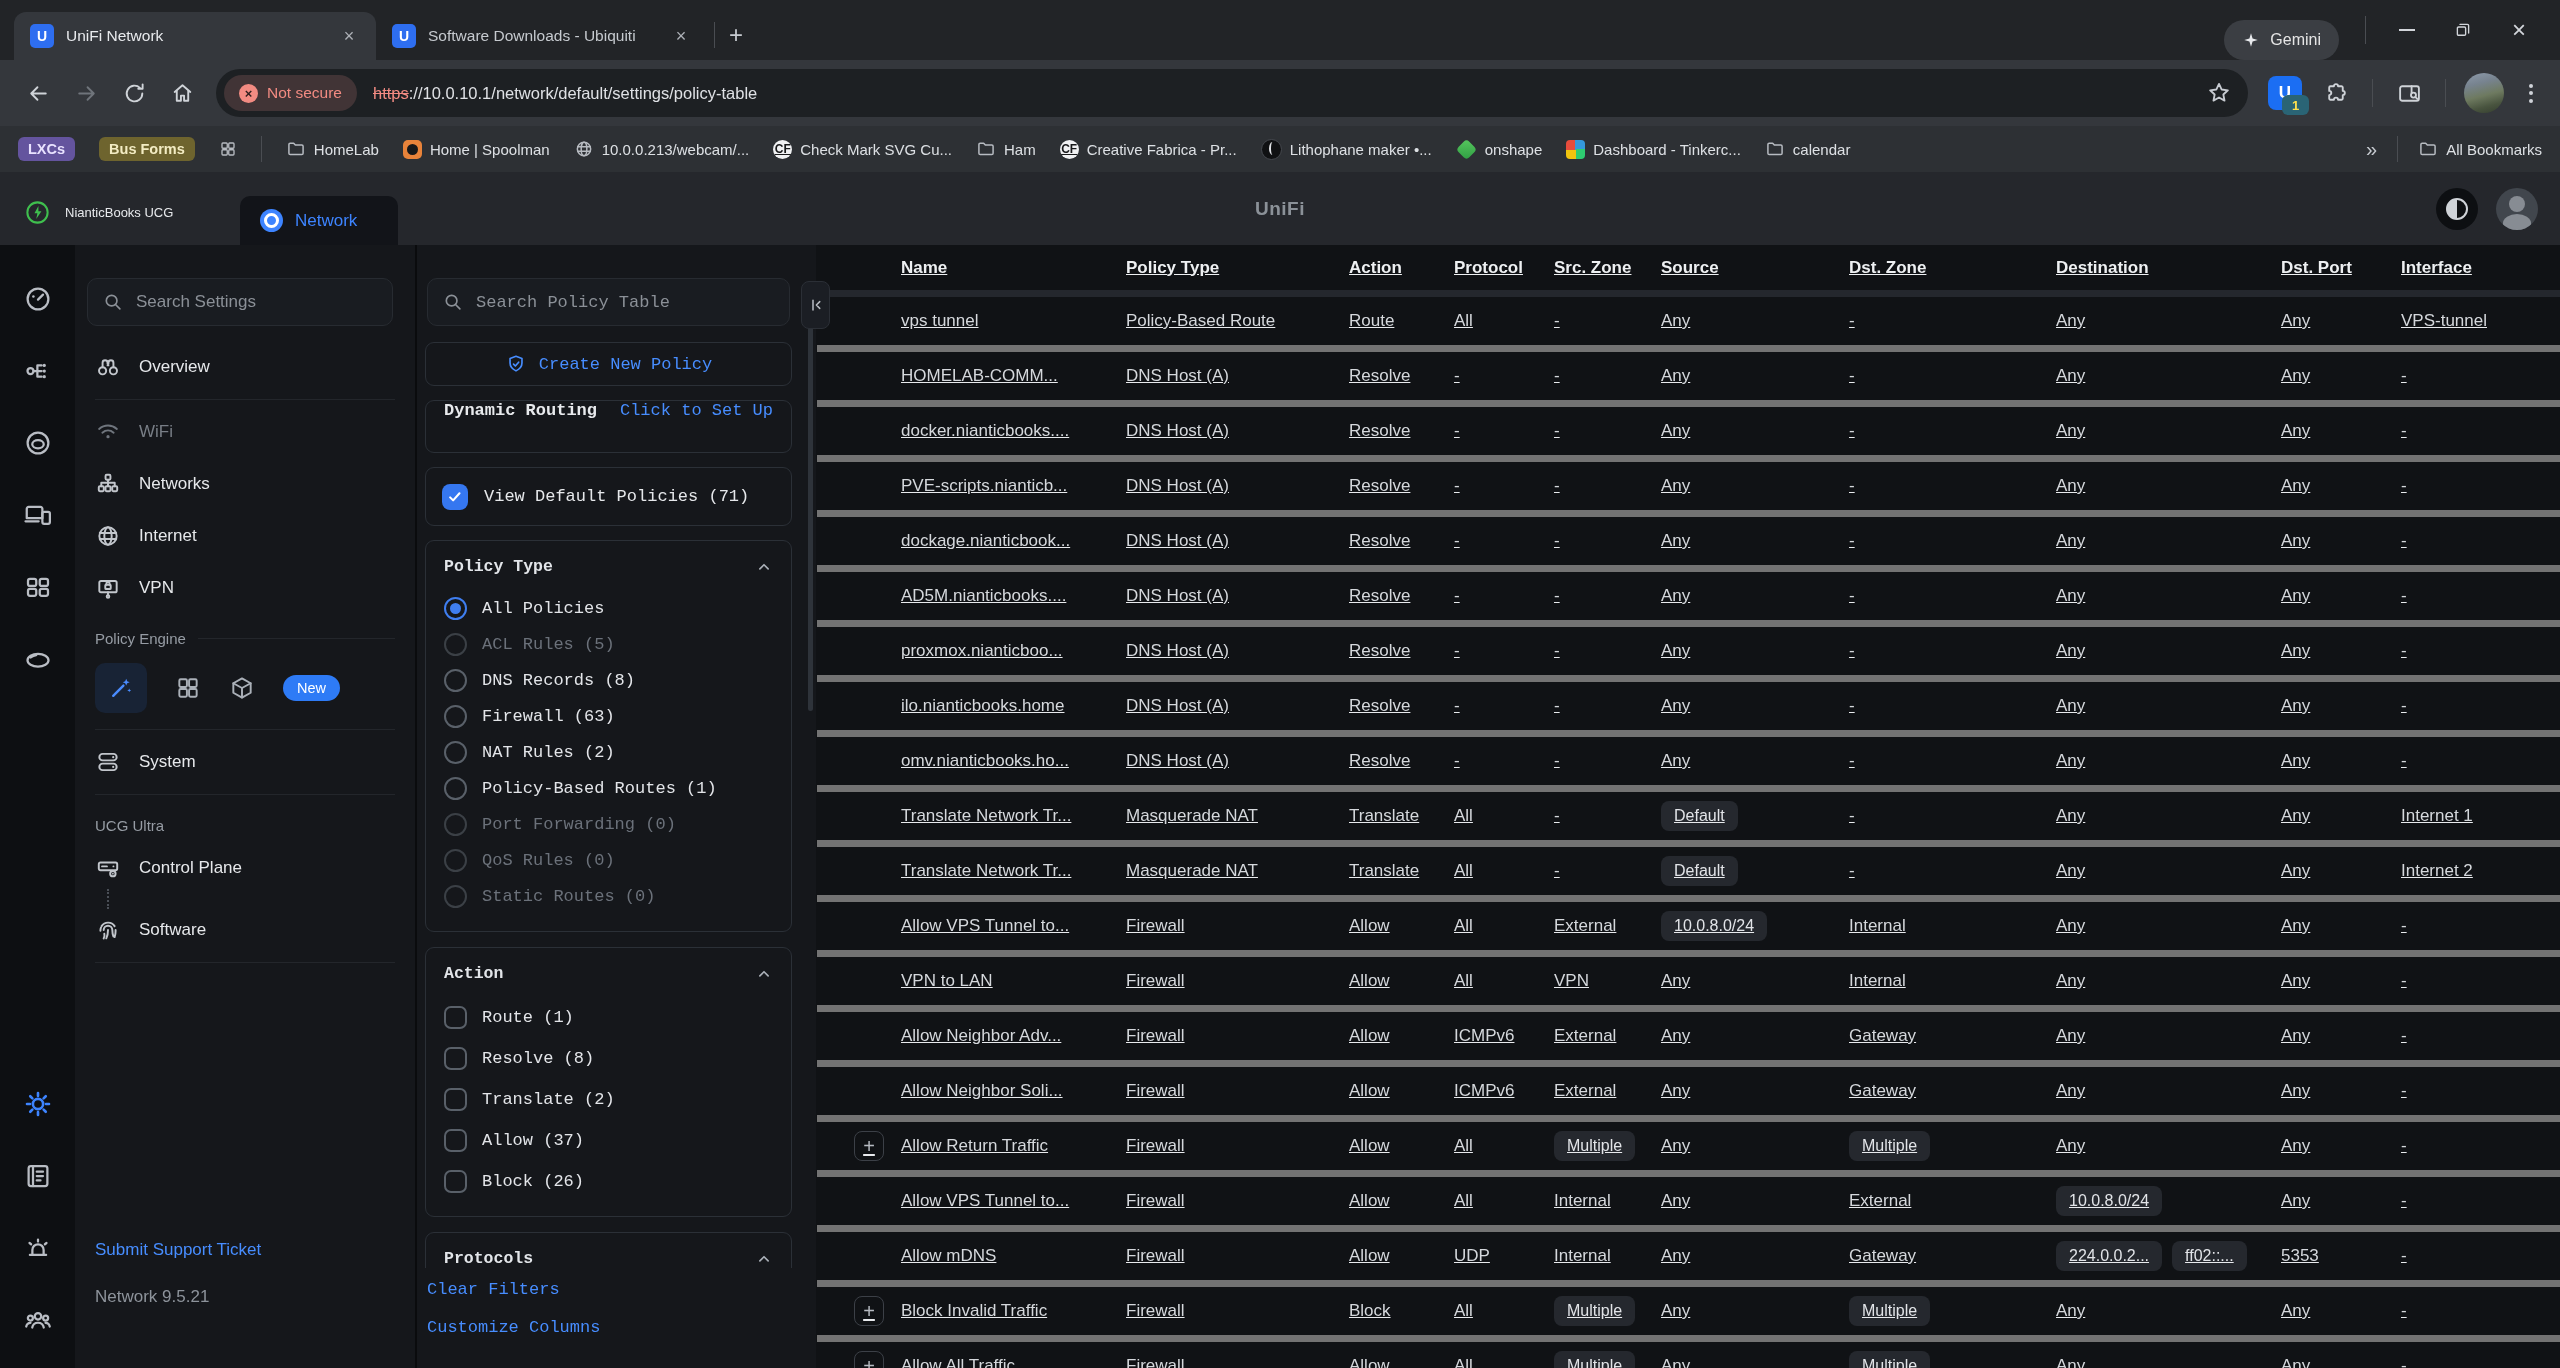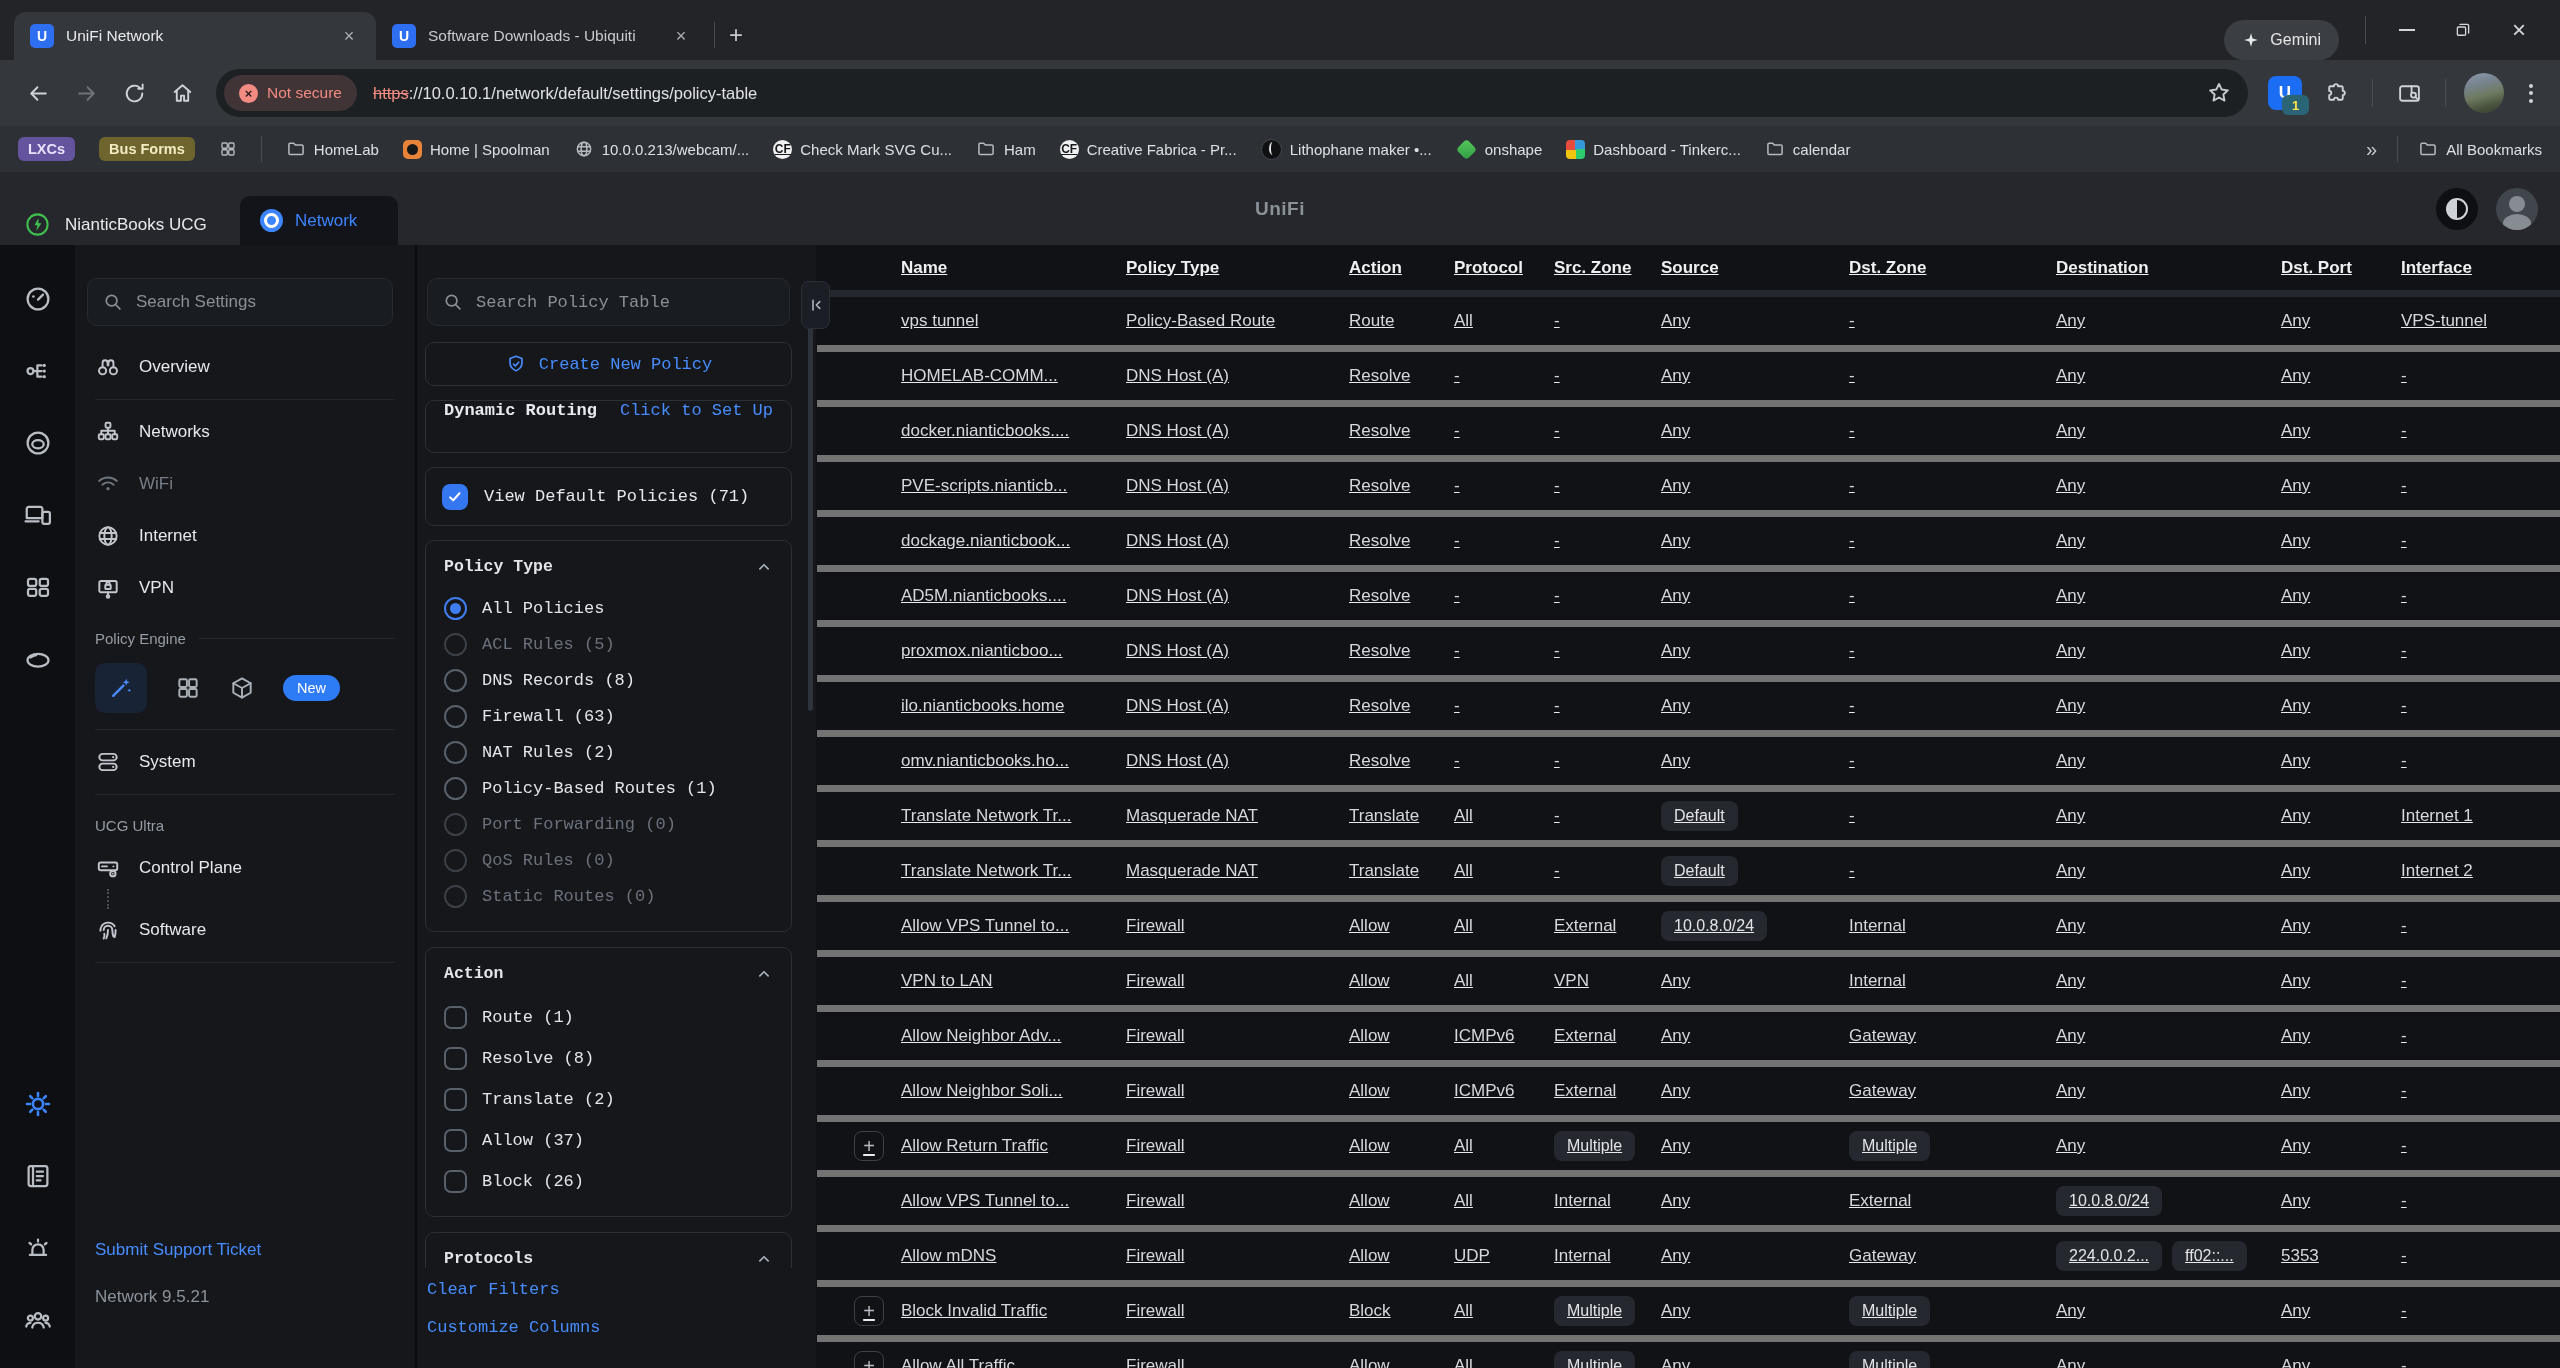"NianticBooks UCG" .site { font-size: 17px -> 13px; top: 16px -> 4px }
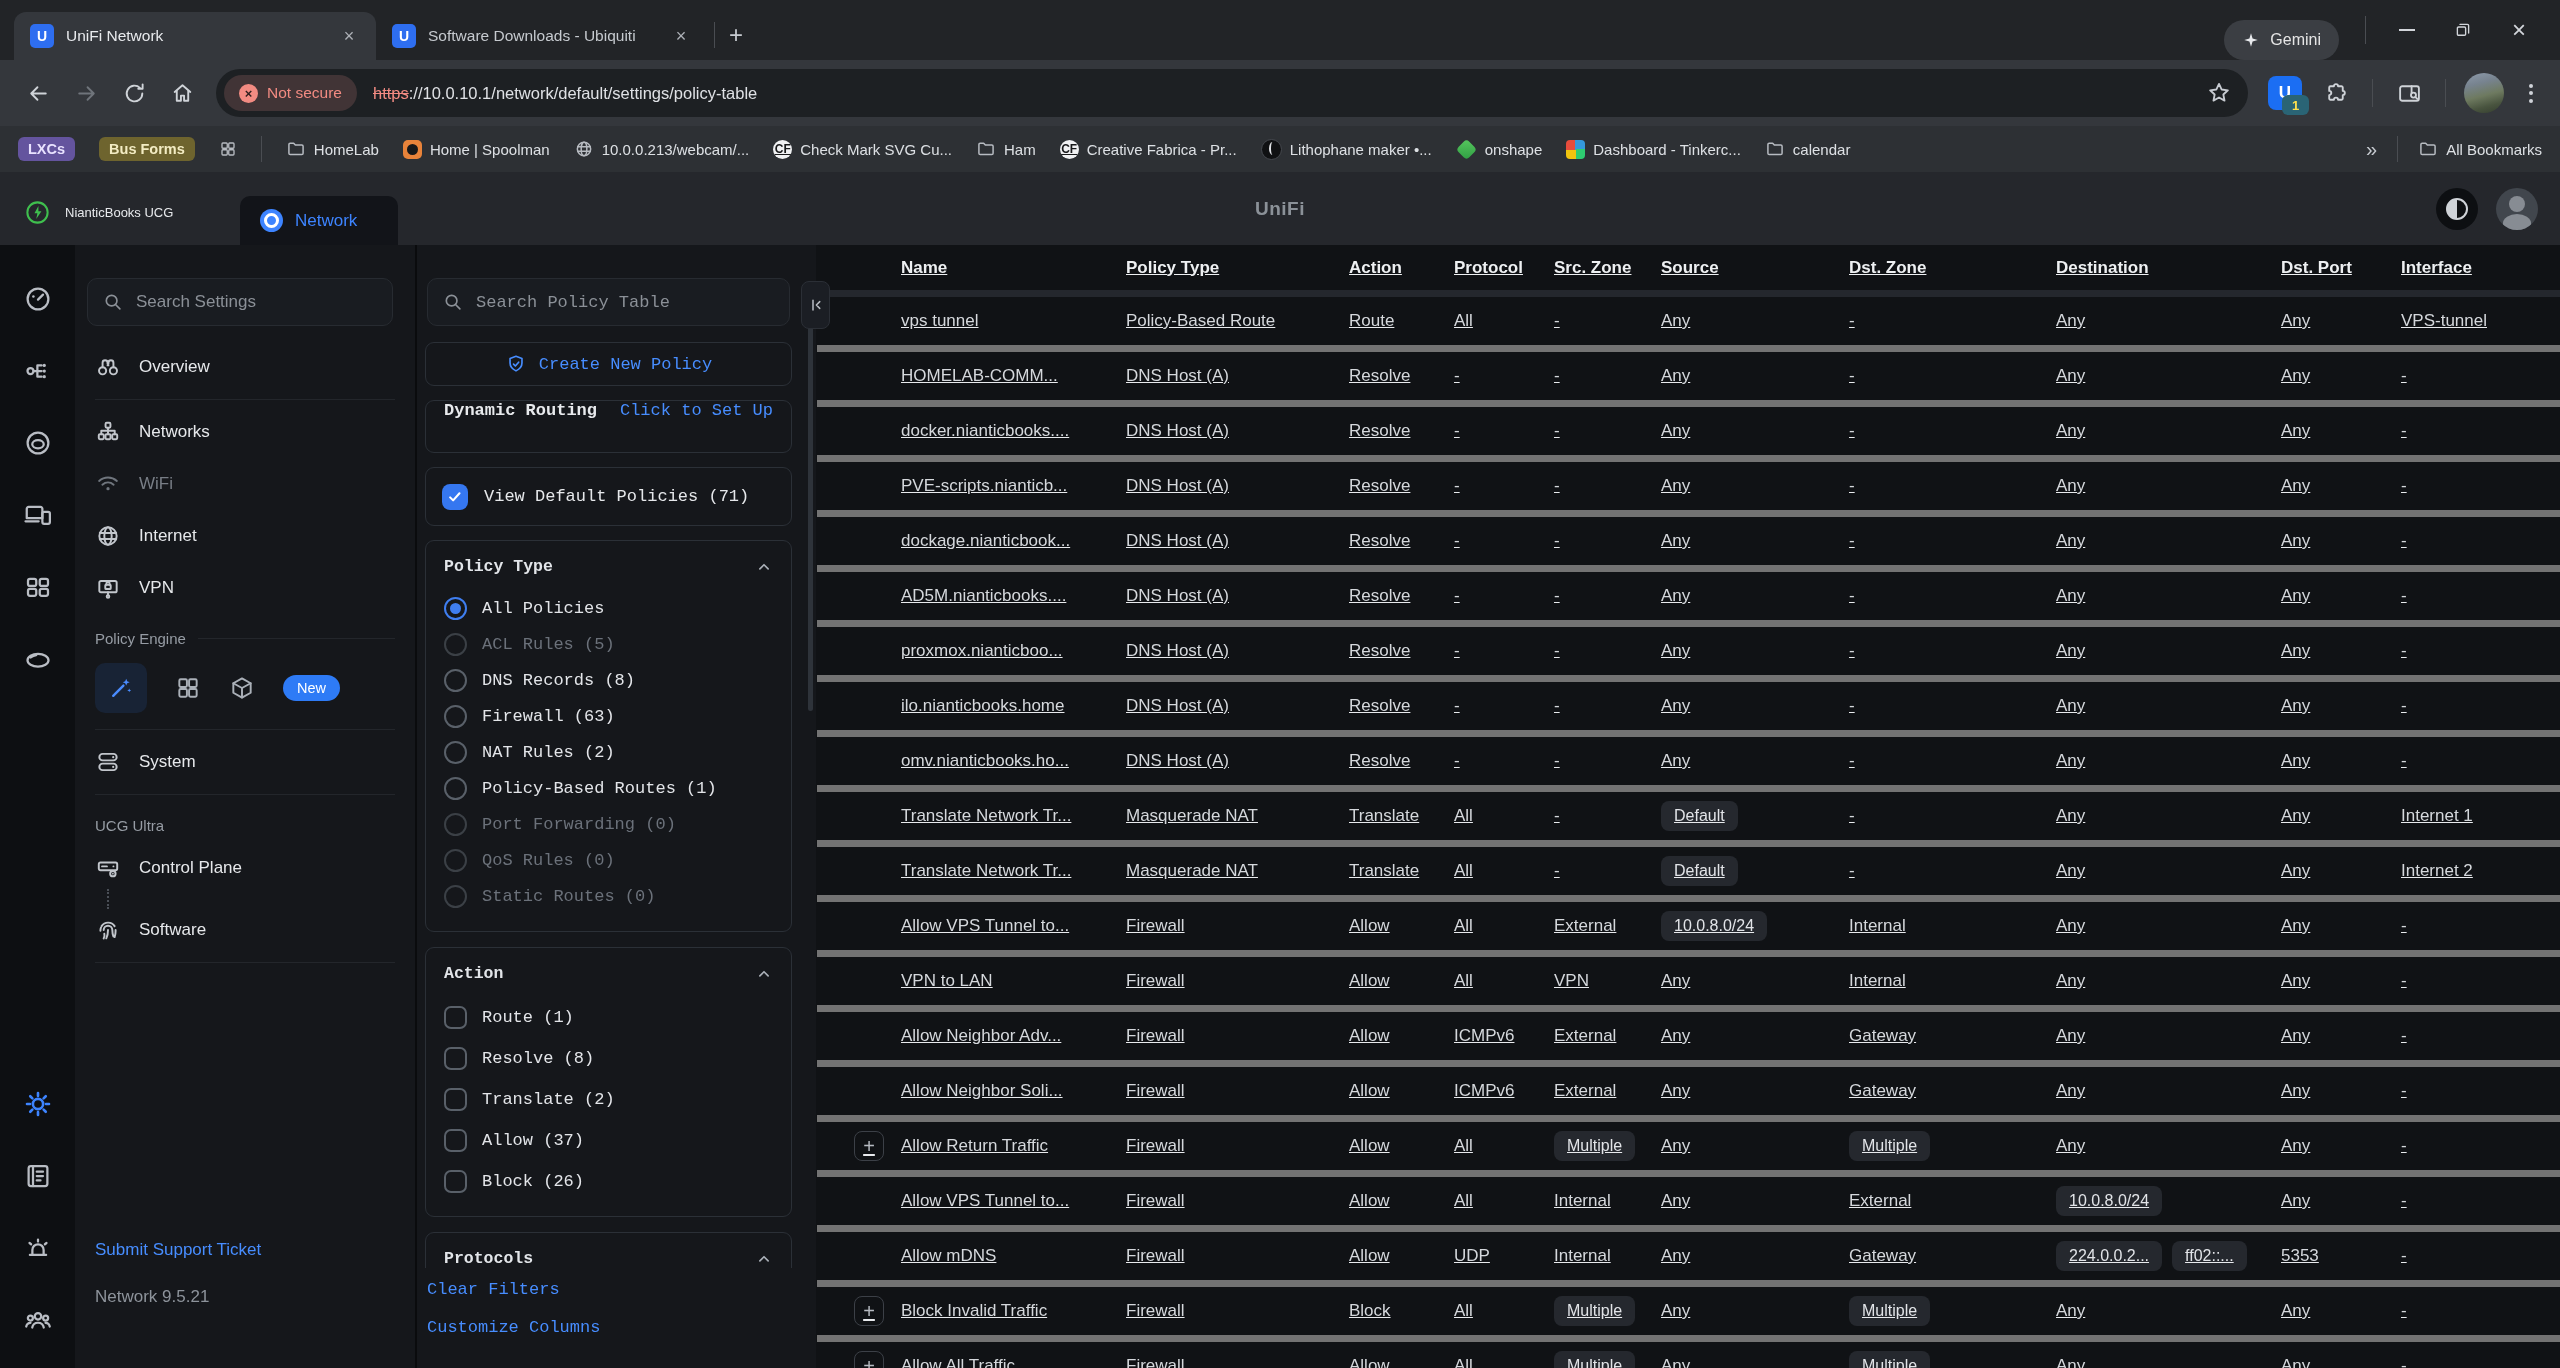"Networks" div.s-item { order: before "WiFi" -> after "WiFi" }
